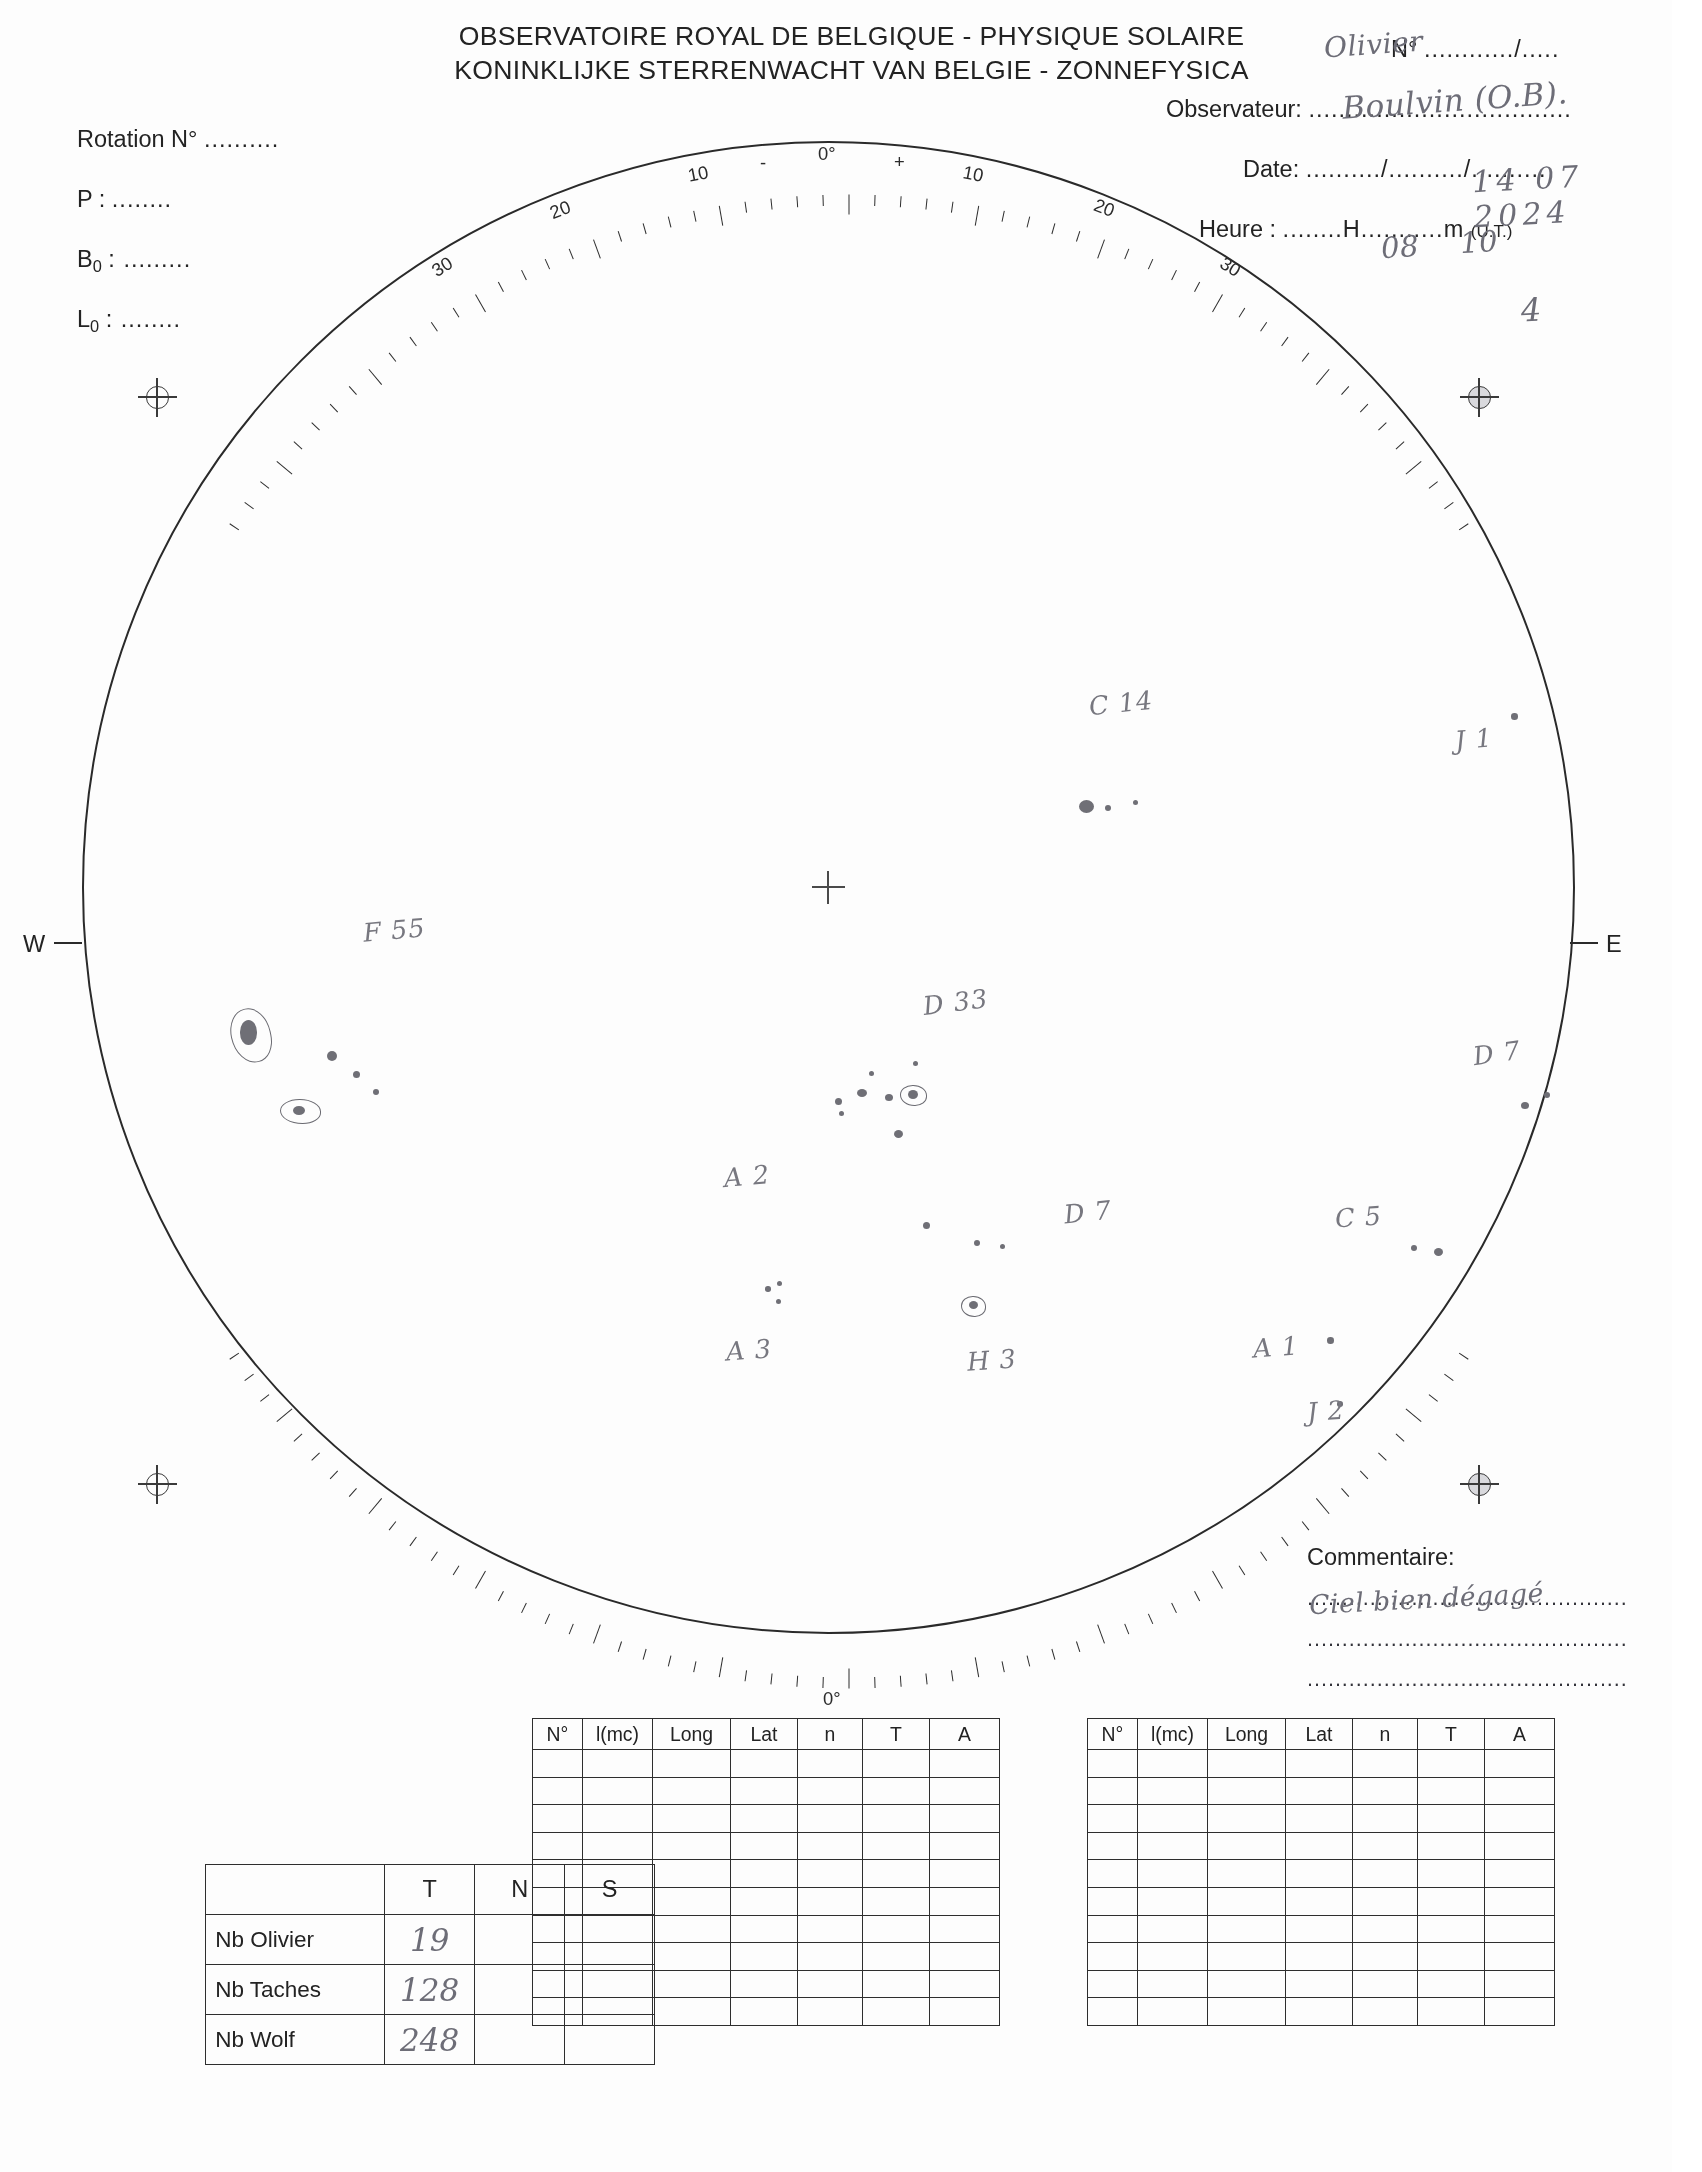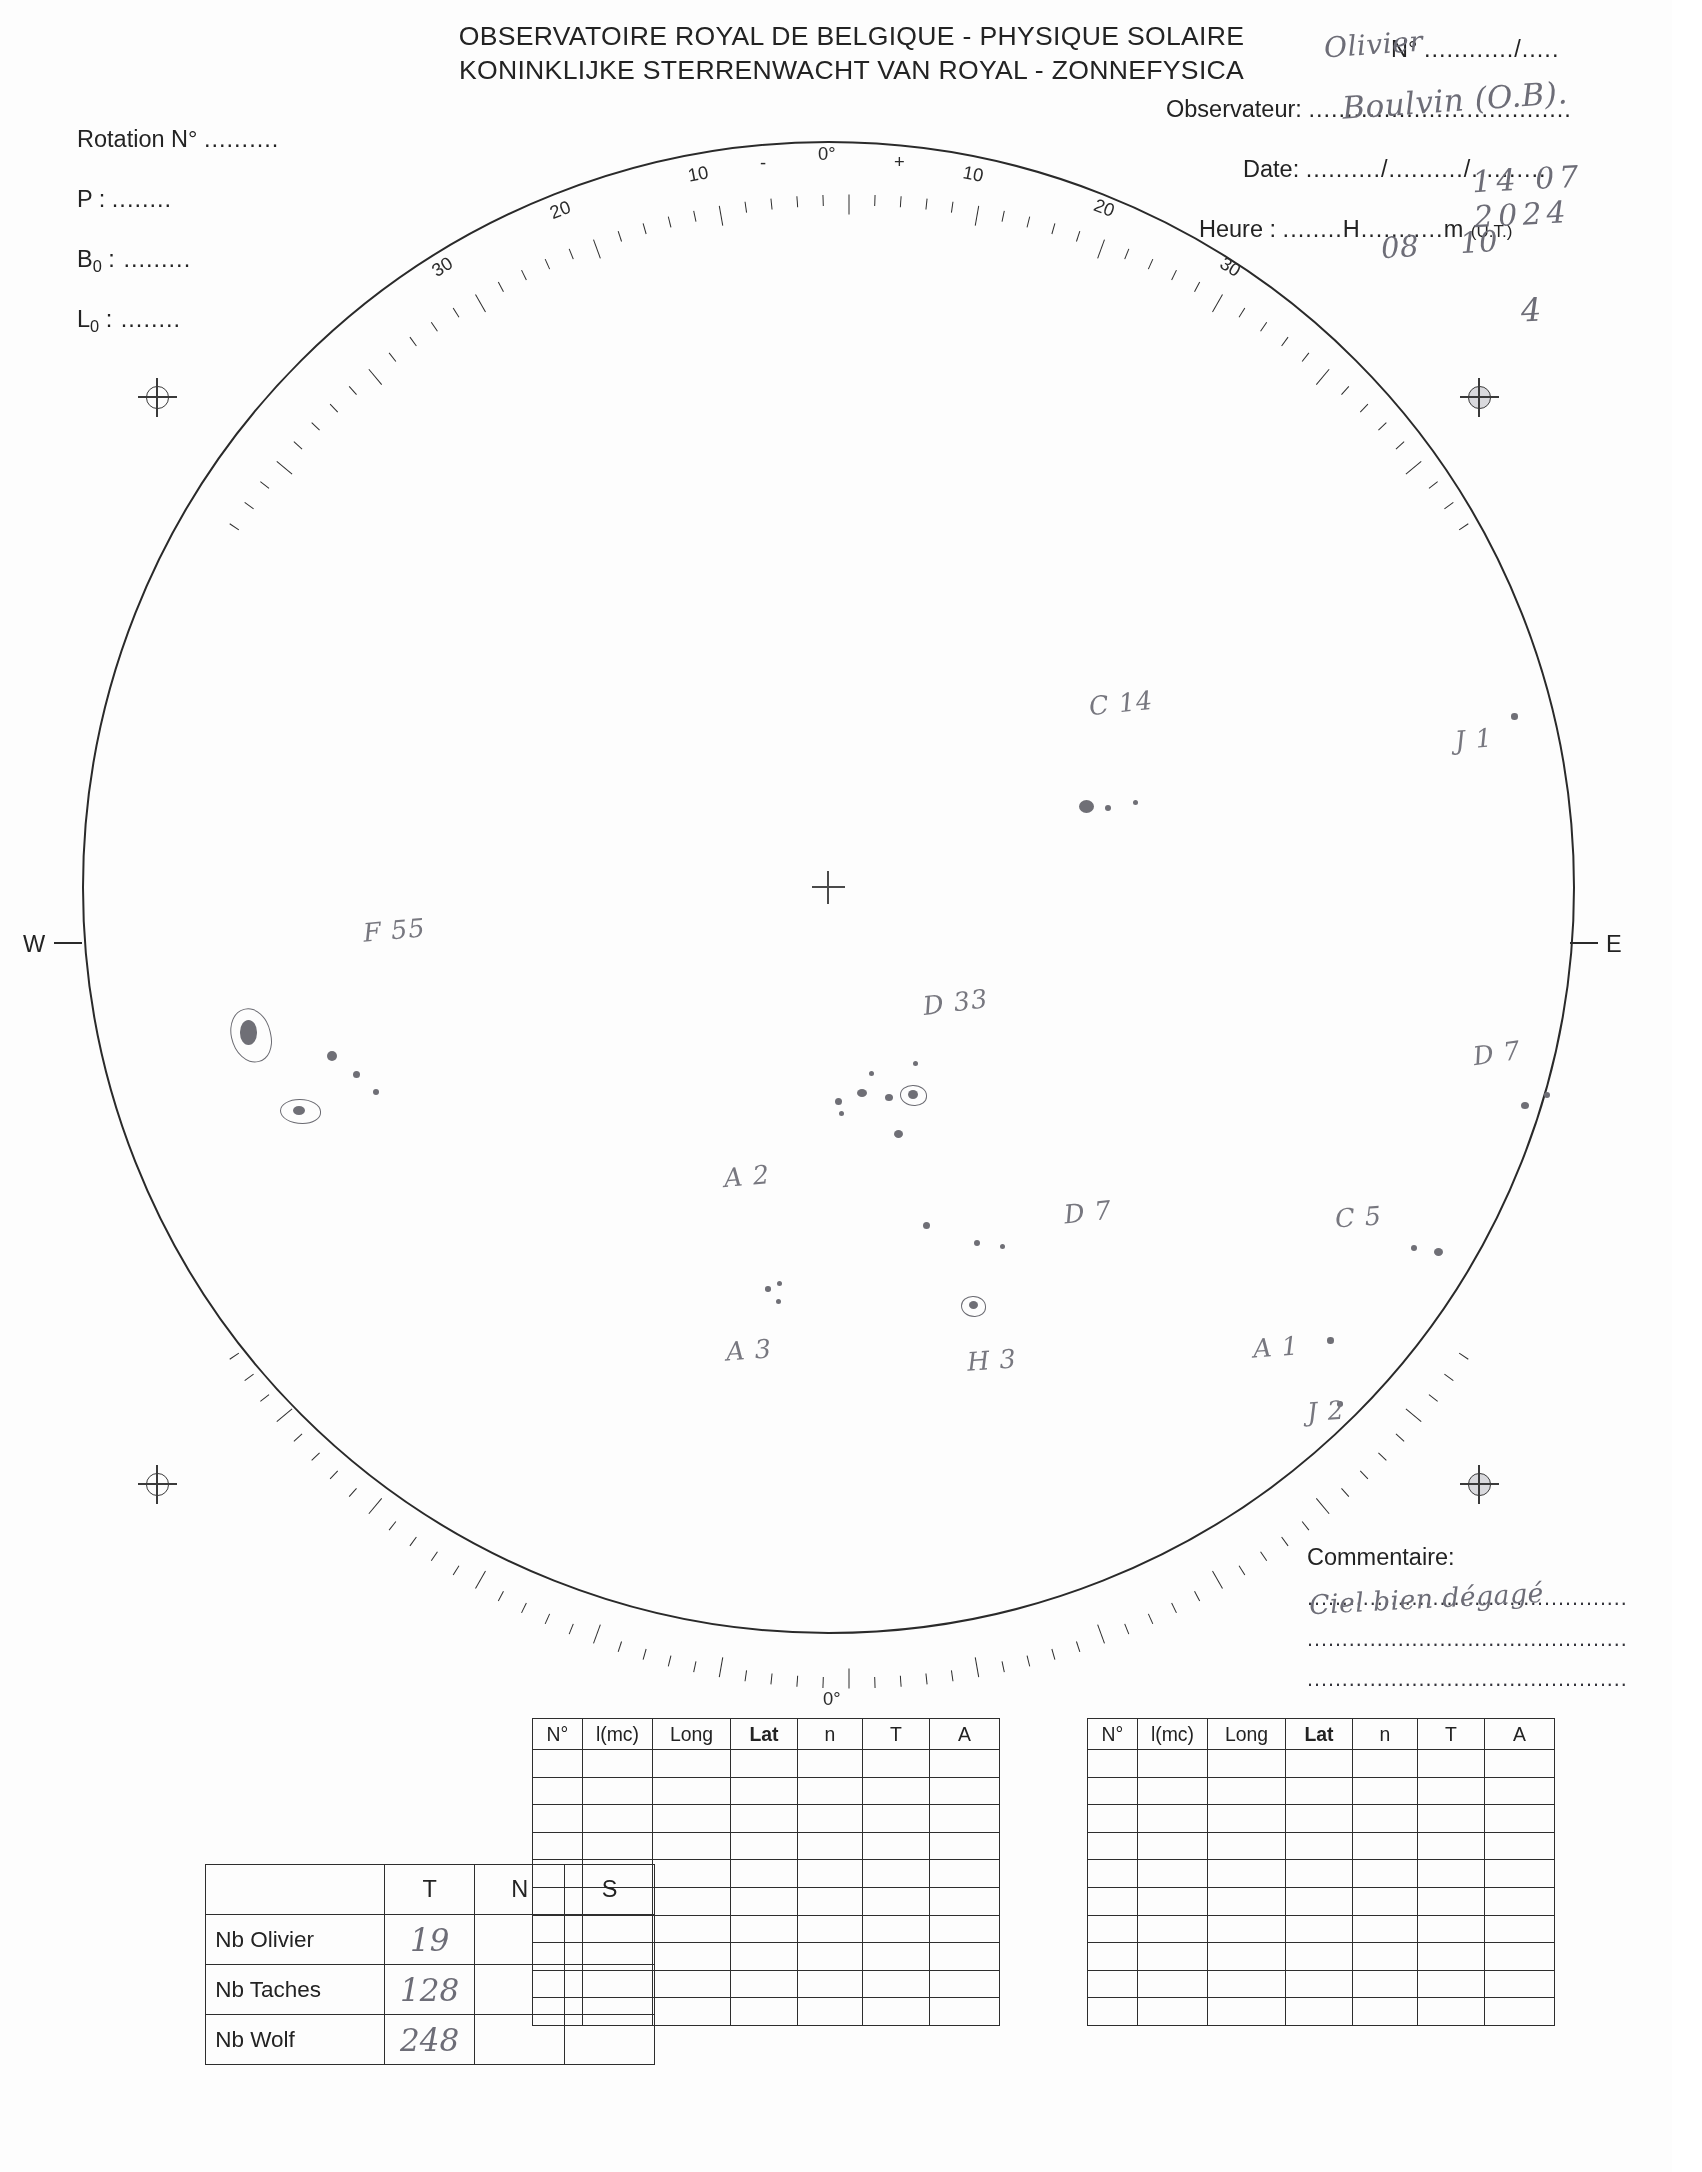"KONINKLIJKE STERRENWACHT VAN ROYAL -" span.l2 { text: ROYAL -> BELGIE }
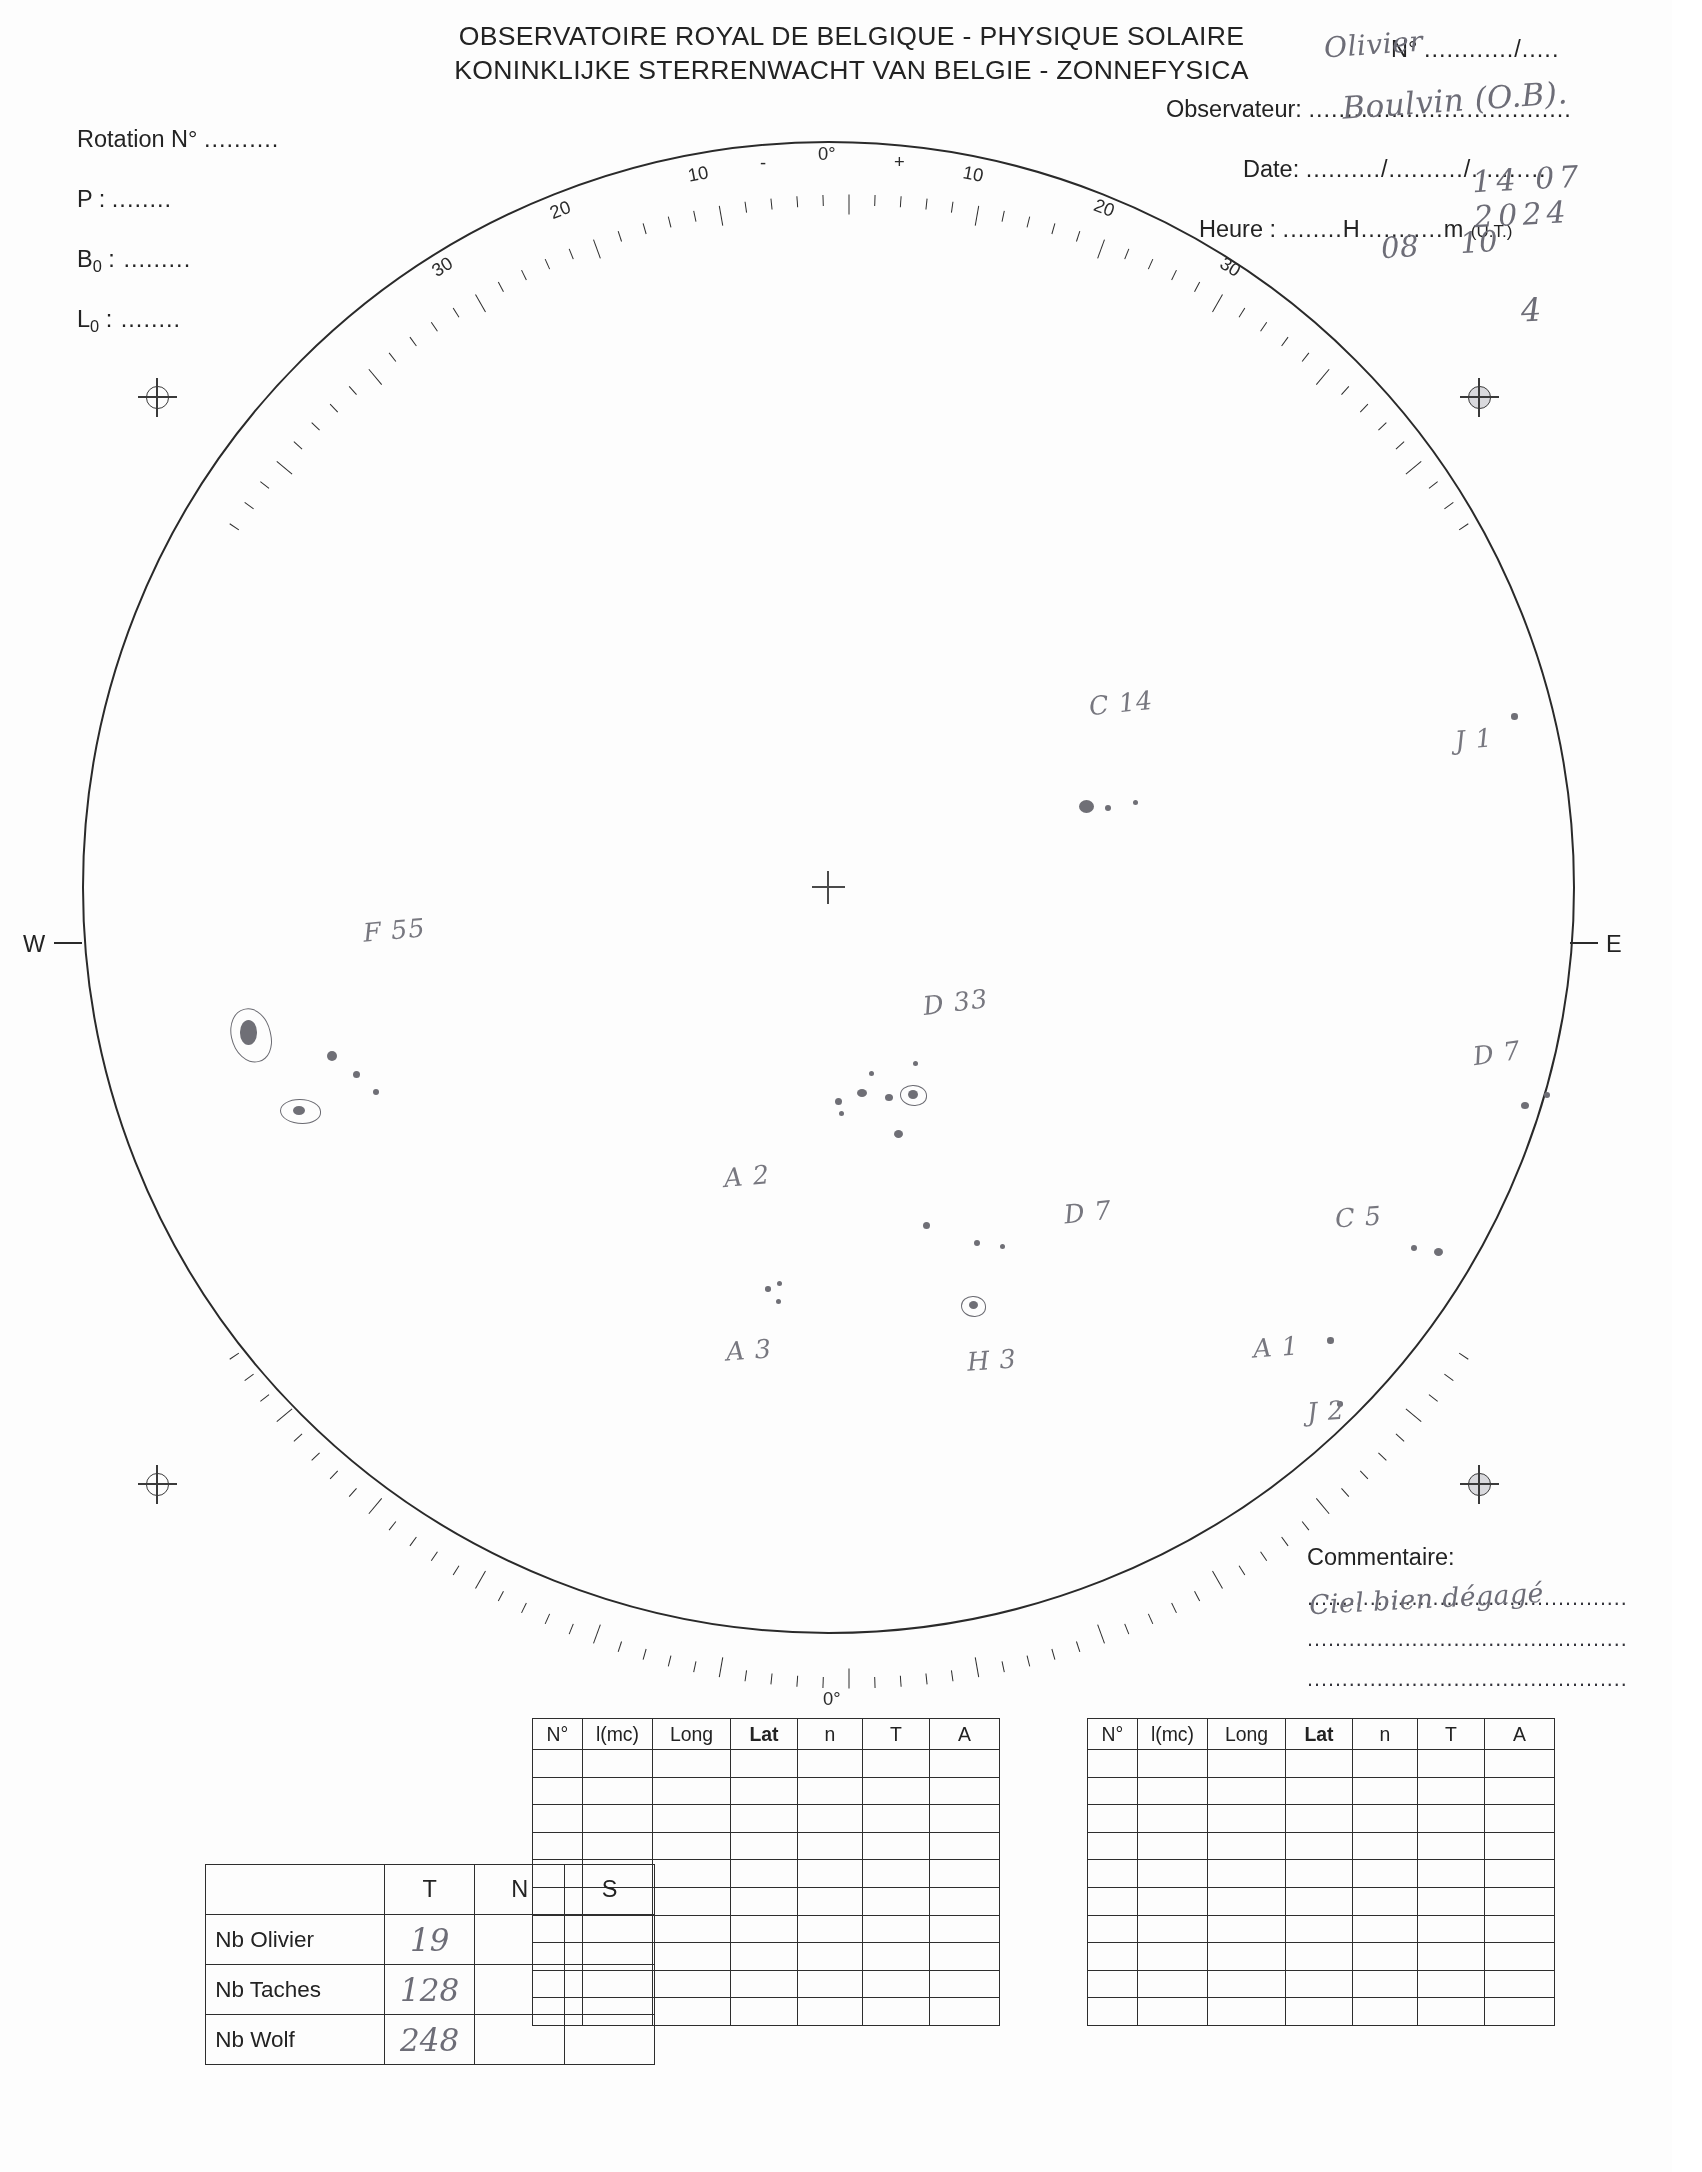"Lat" .col-lat { font-weight: bold -> none }
